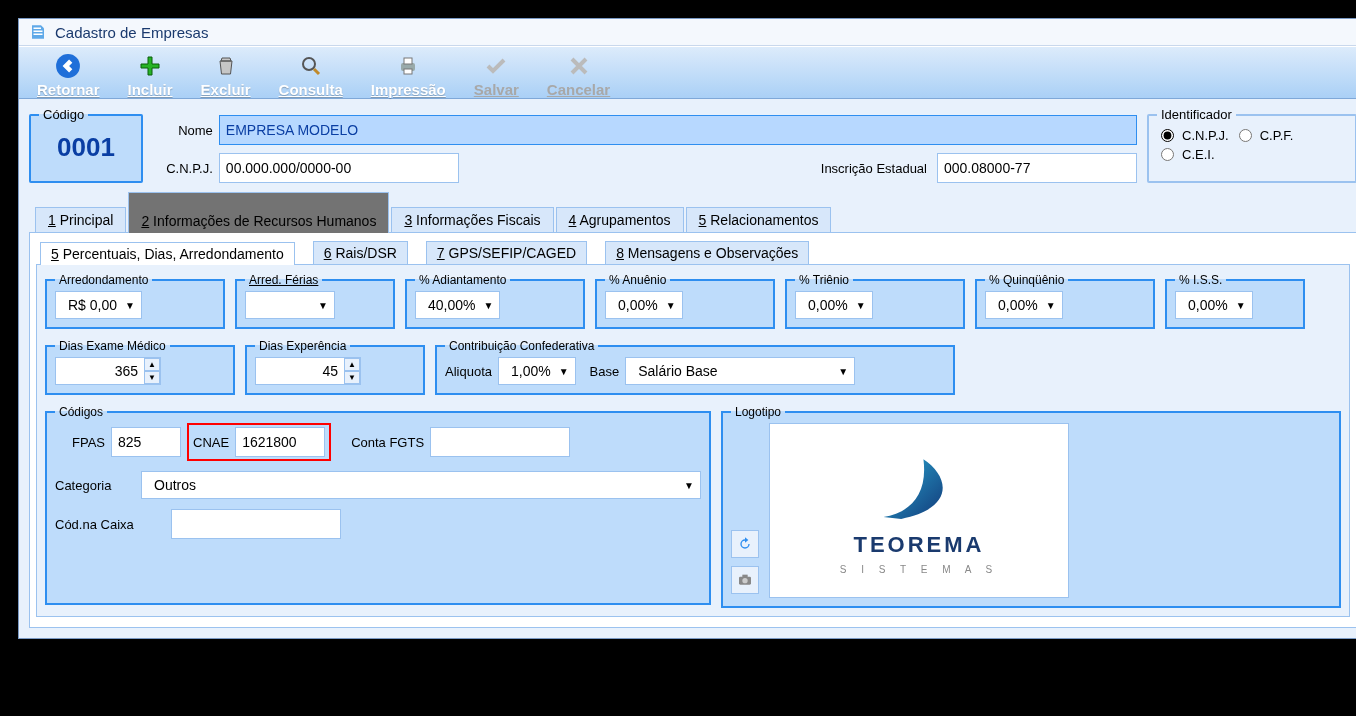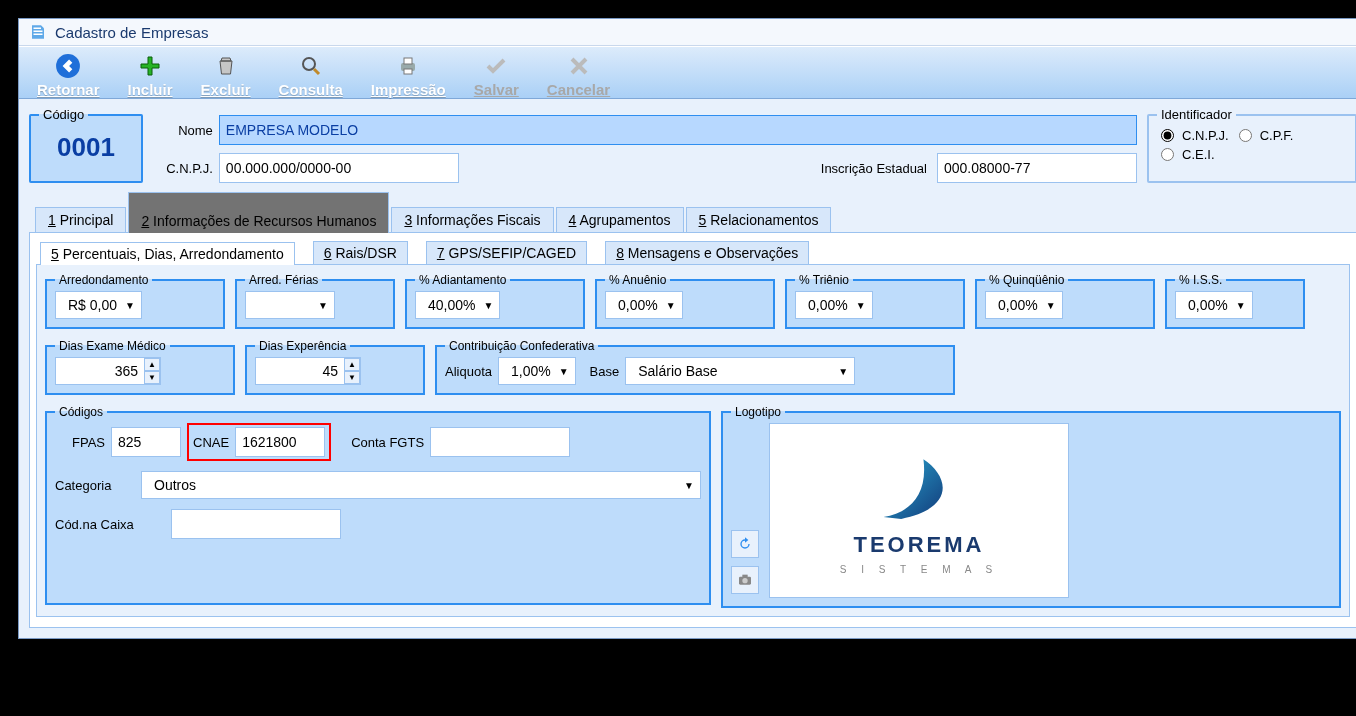"Arred. Férias" fieldset.mini { text-decoration: none -> underline }
